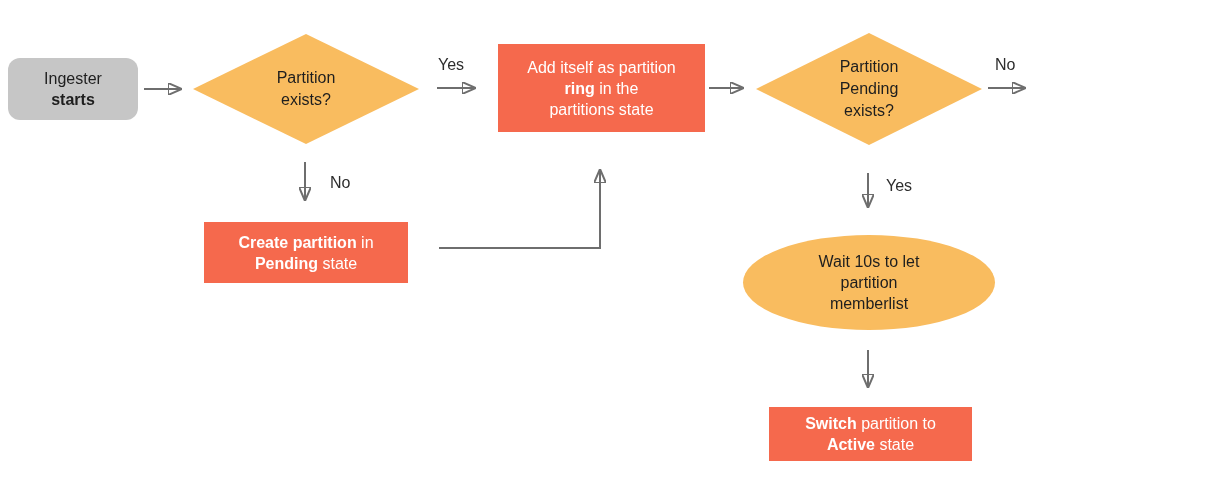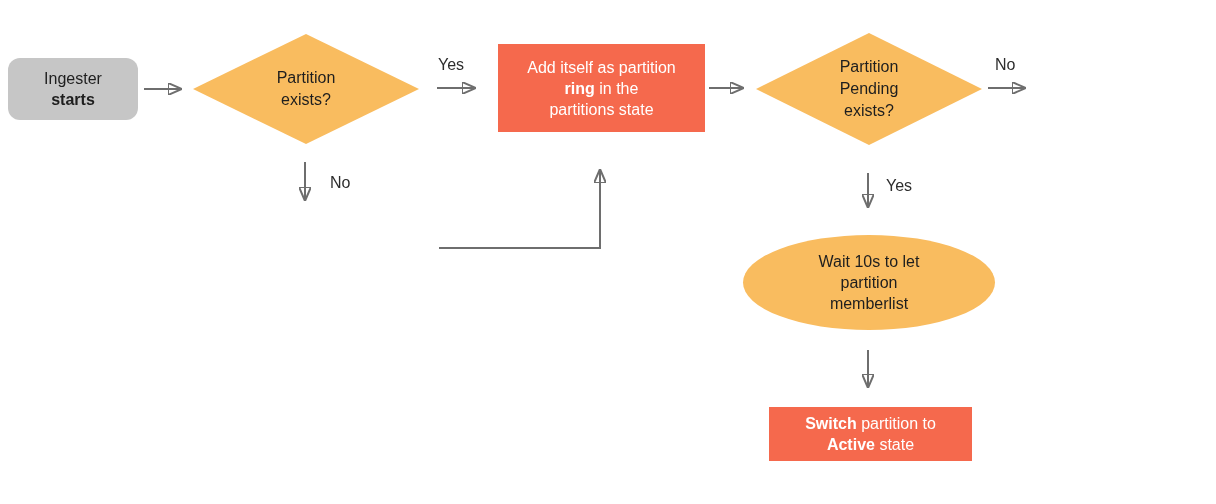"Create partition in" div.node { html: none -> <div> <div><span>Create partition</span><span> in</span><br><span>Pending</span><span> state</span></div> </div> }
